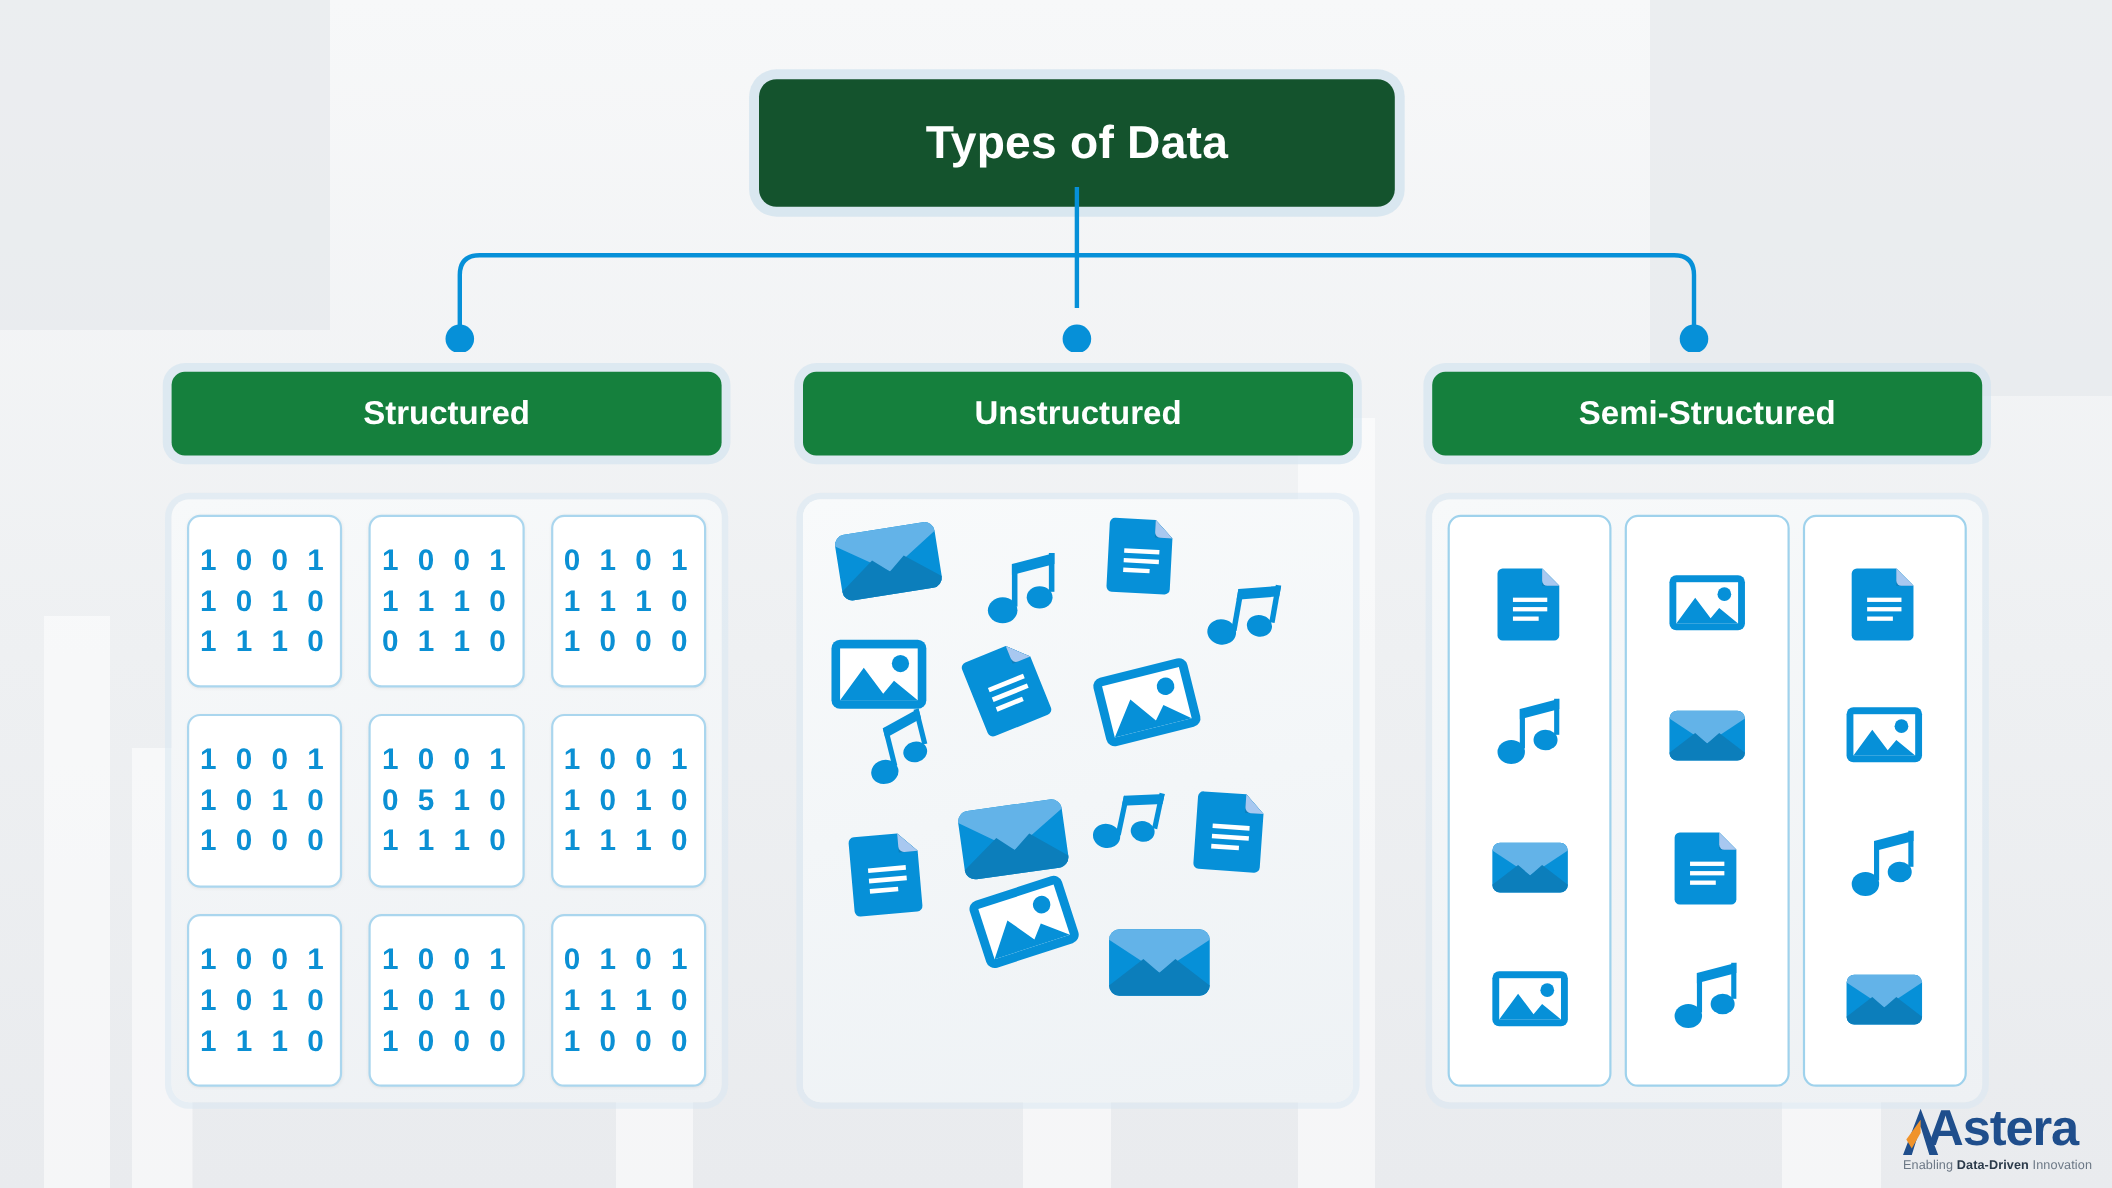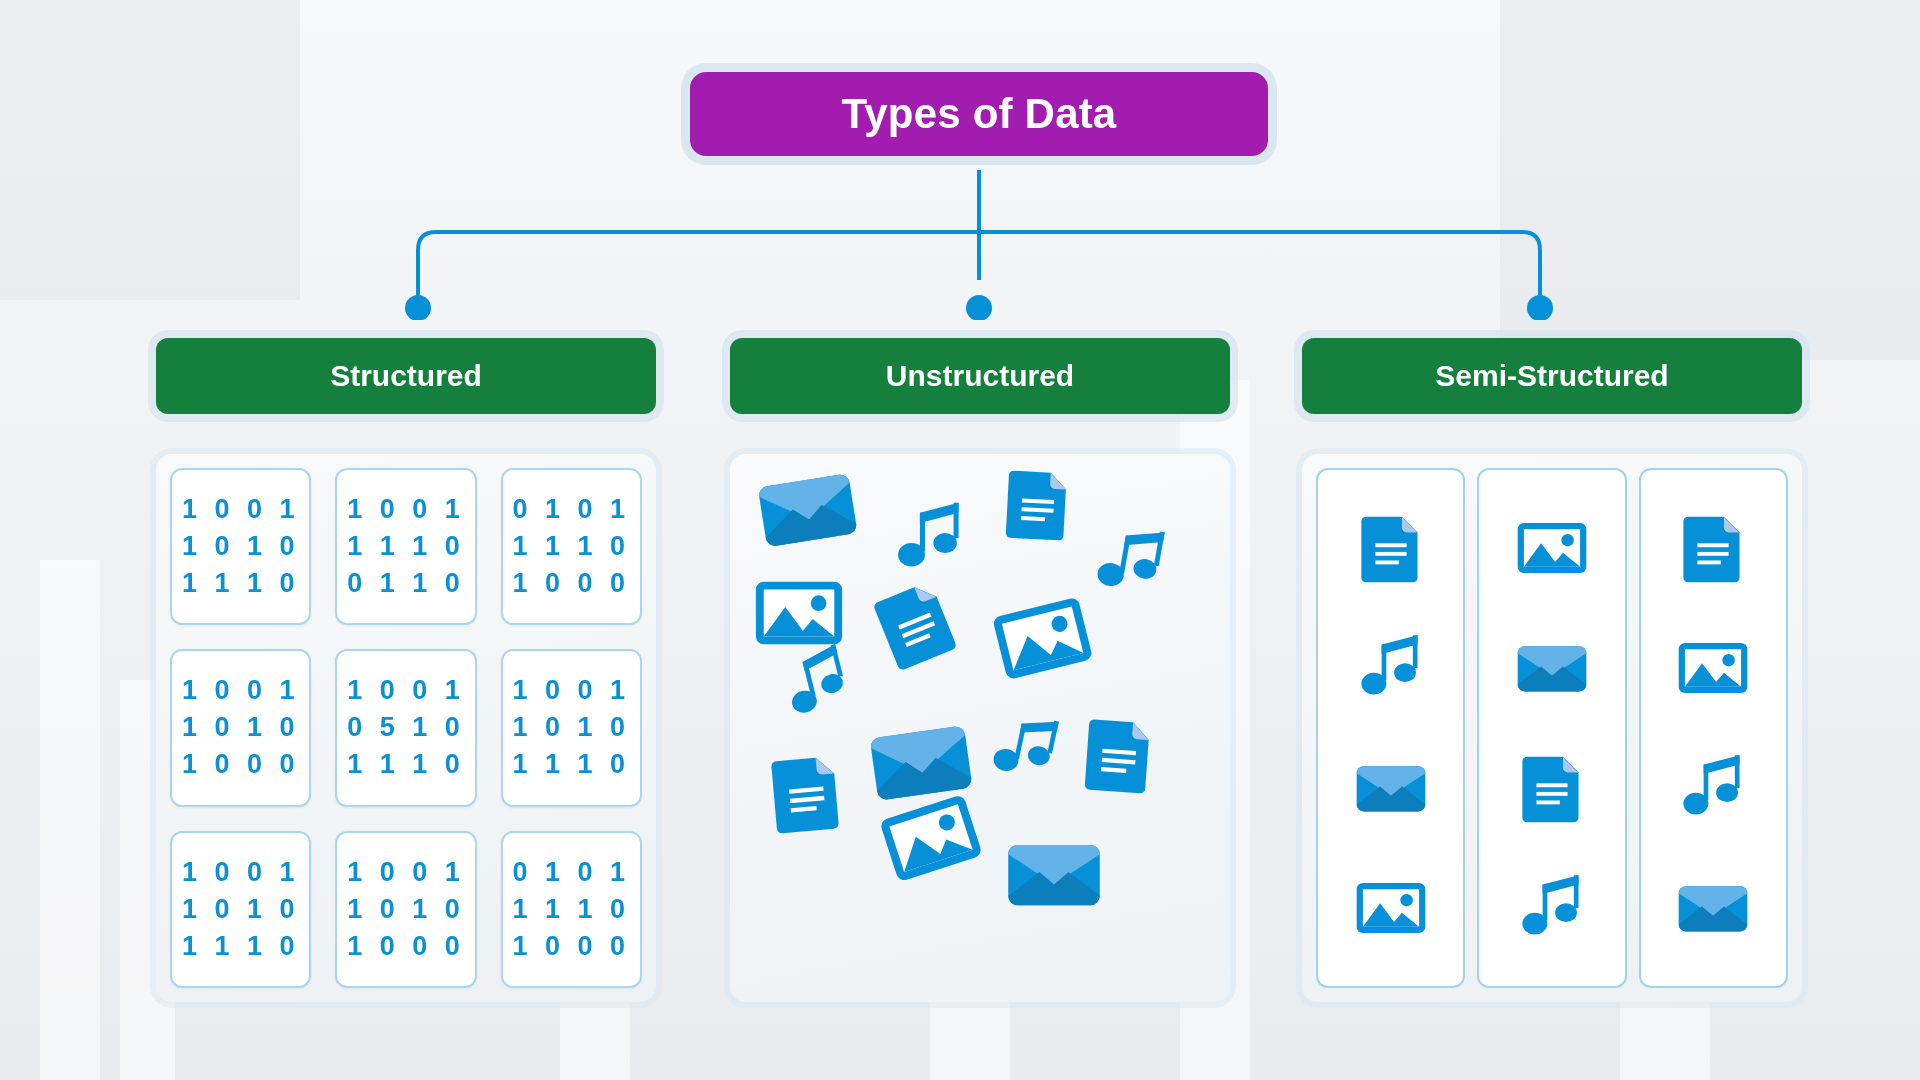"Types of Data" .root-box { background: #a21caf -> #14532d; height: 84px -> 116px }
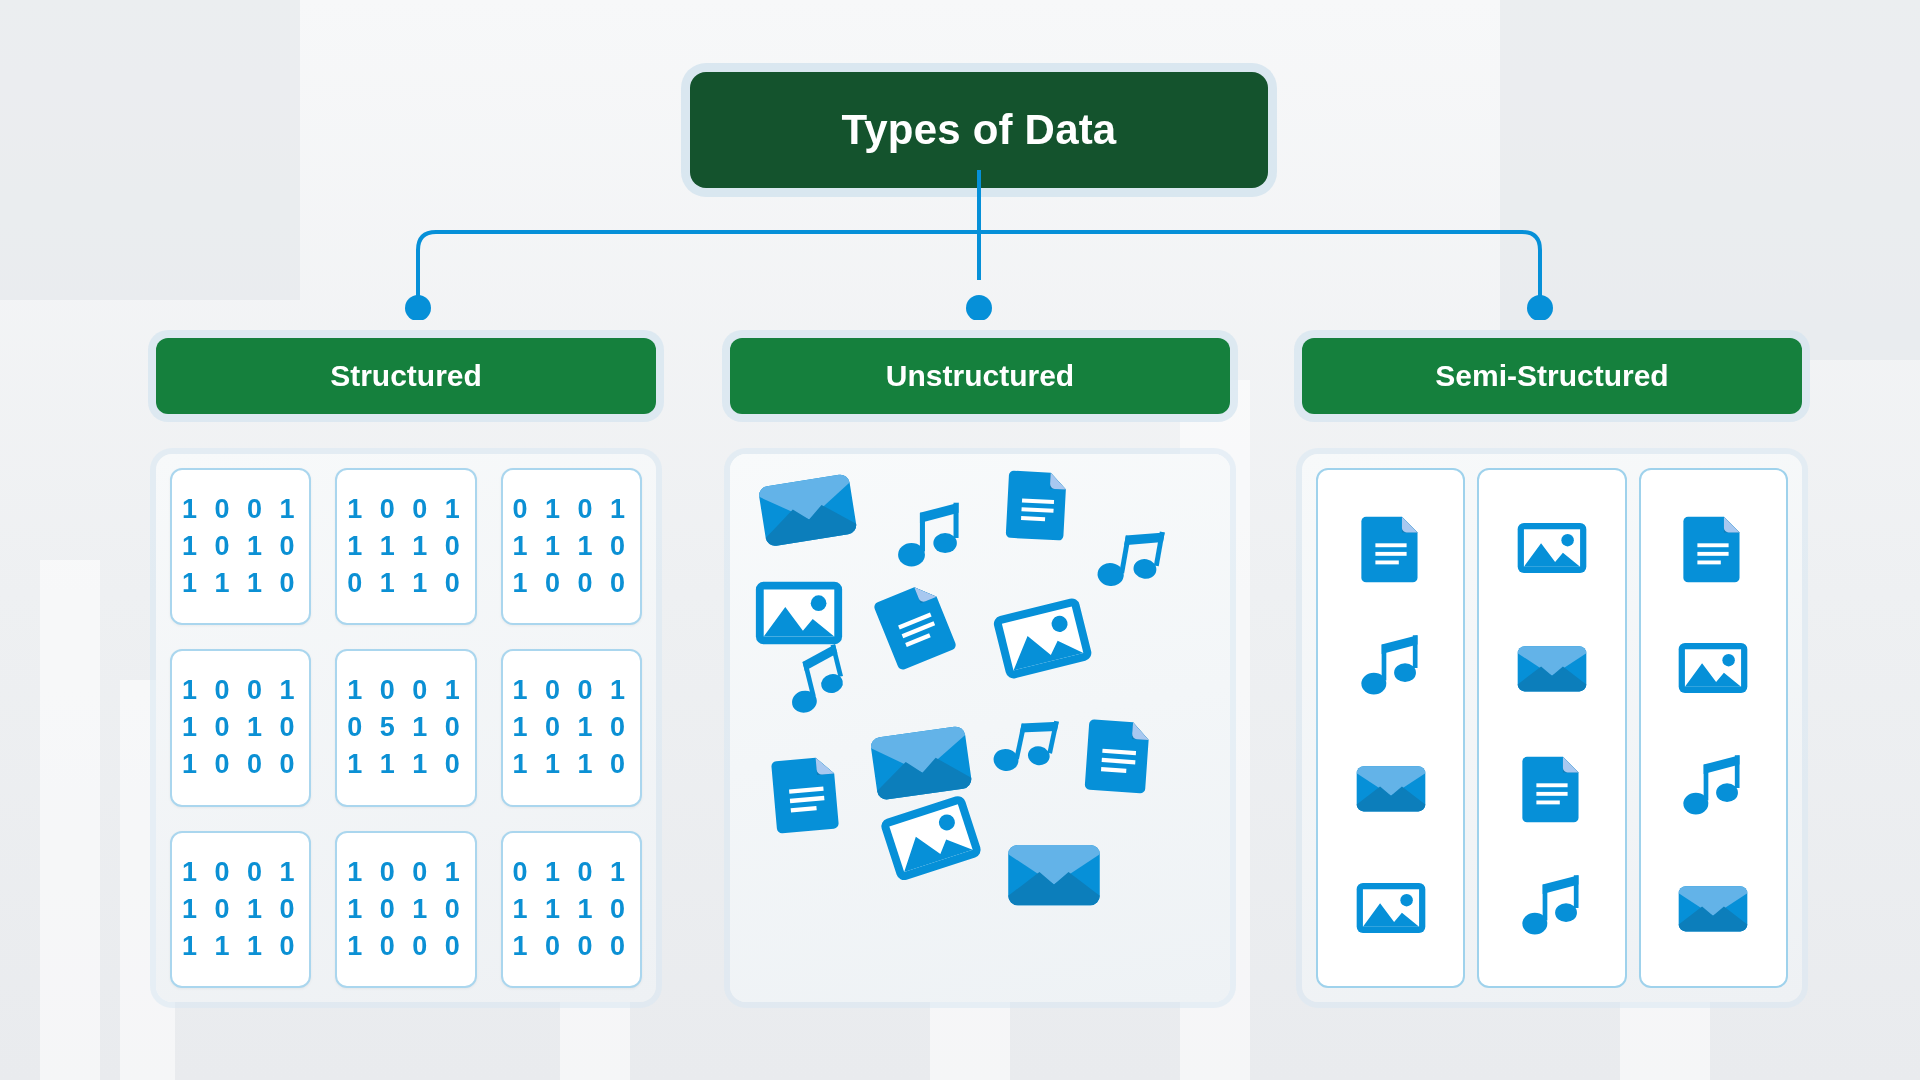"Astera" div.logo { html: none -> <div> <svg> <path></path> <path></path> </svg> <span>Astera</span> <div> <span>Enabling </span><b>Data-Driven</b><span> Innovation</span> </div> </div> }
